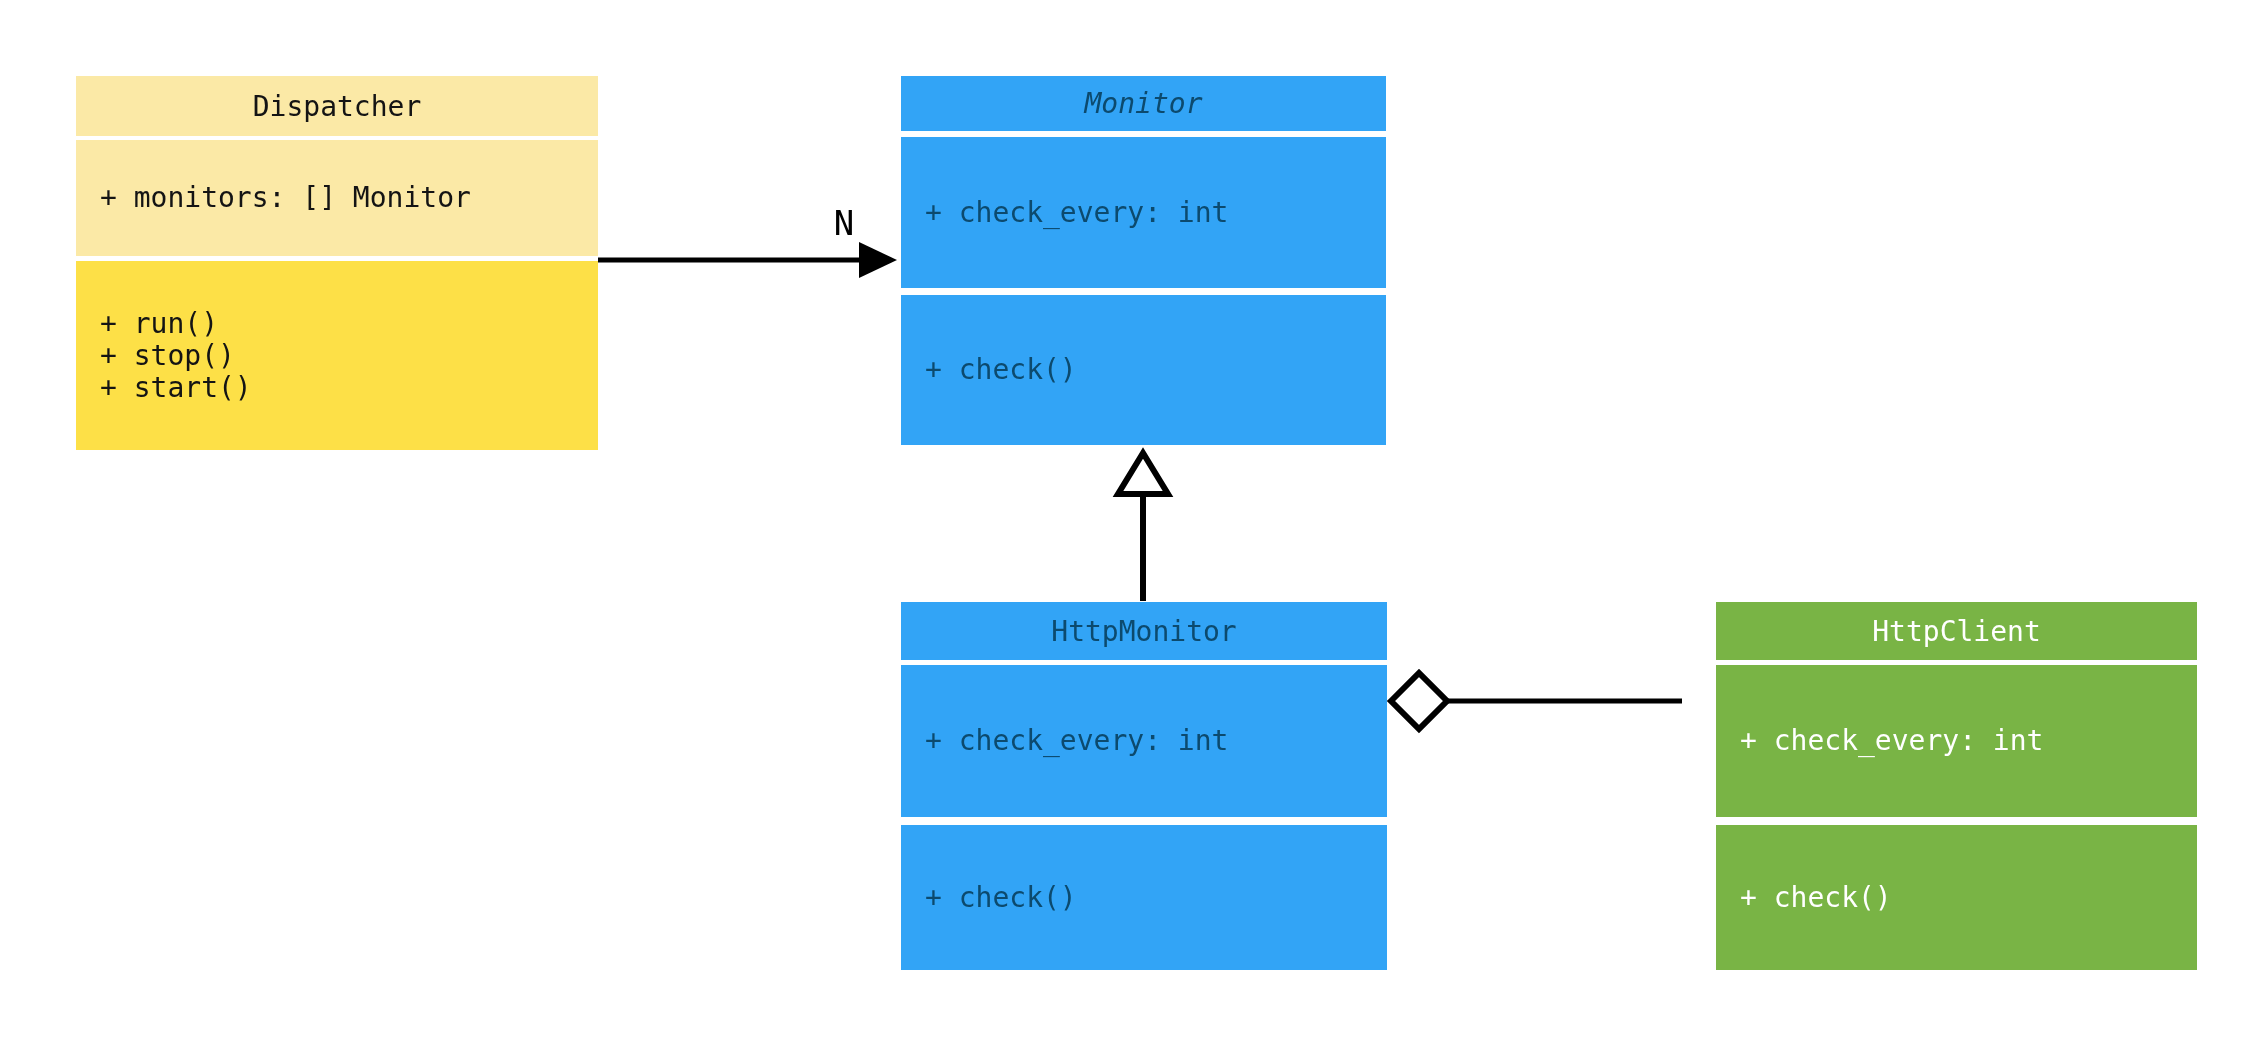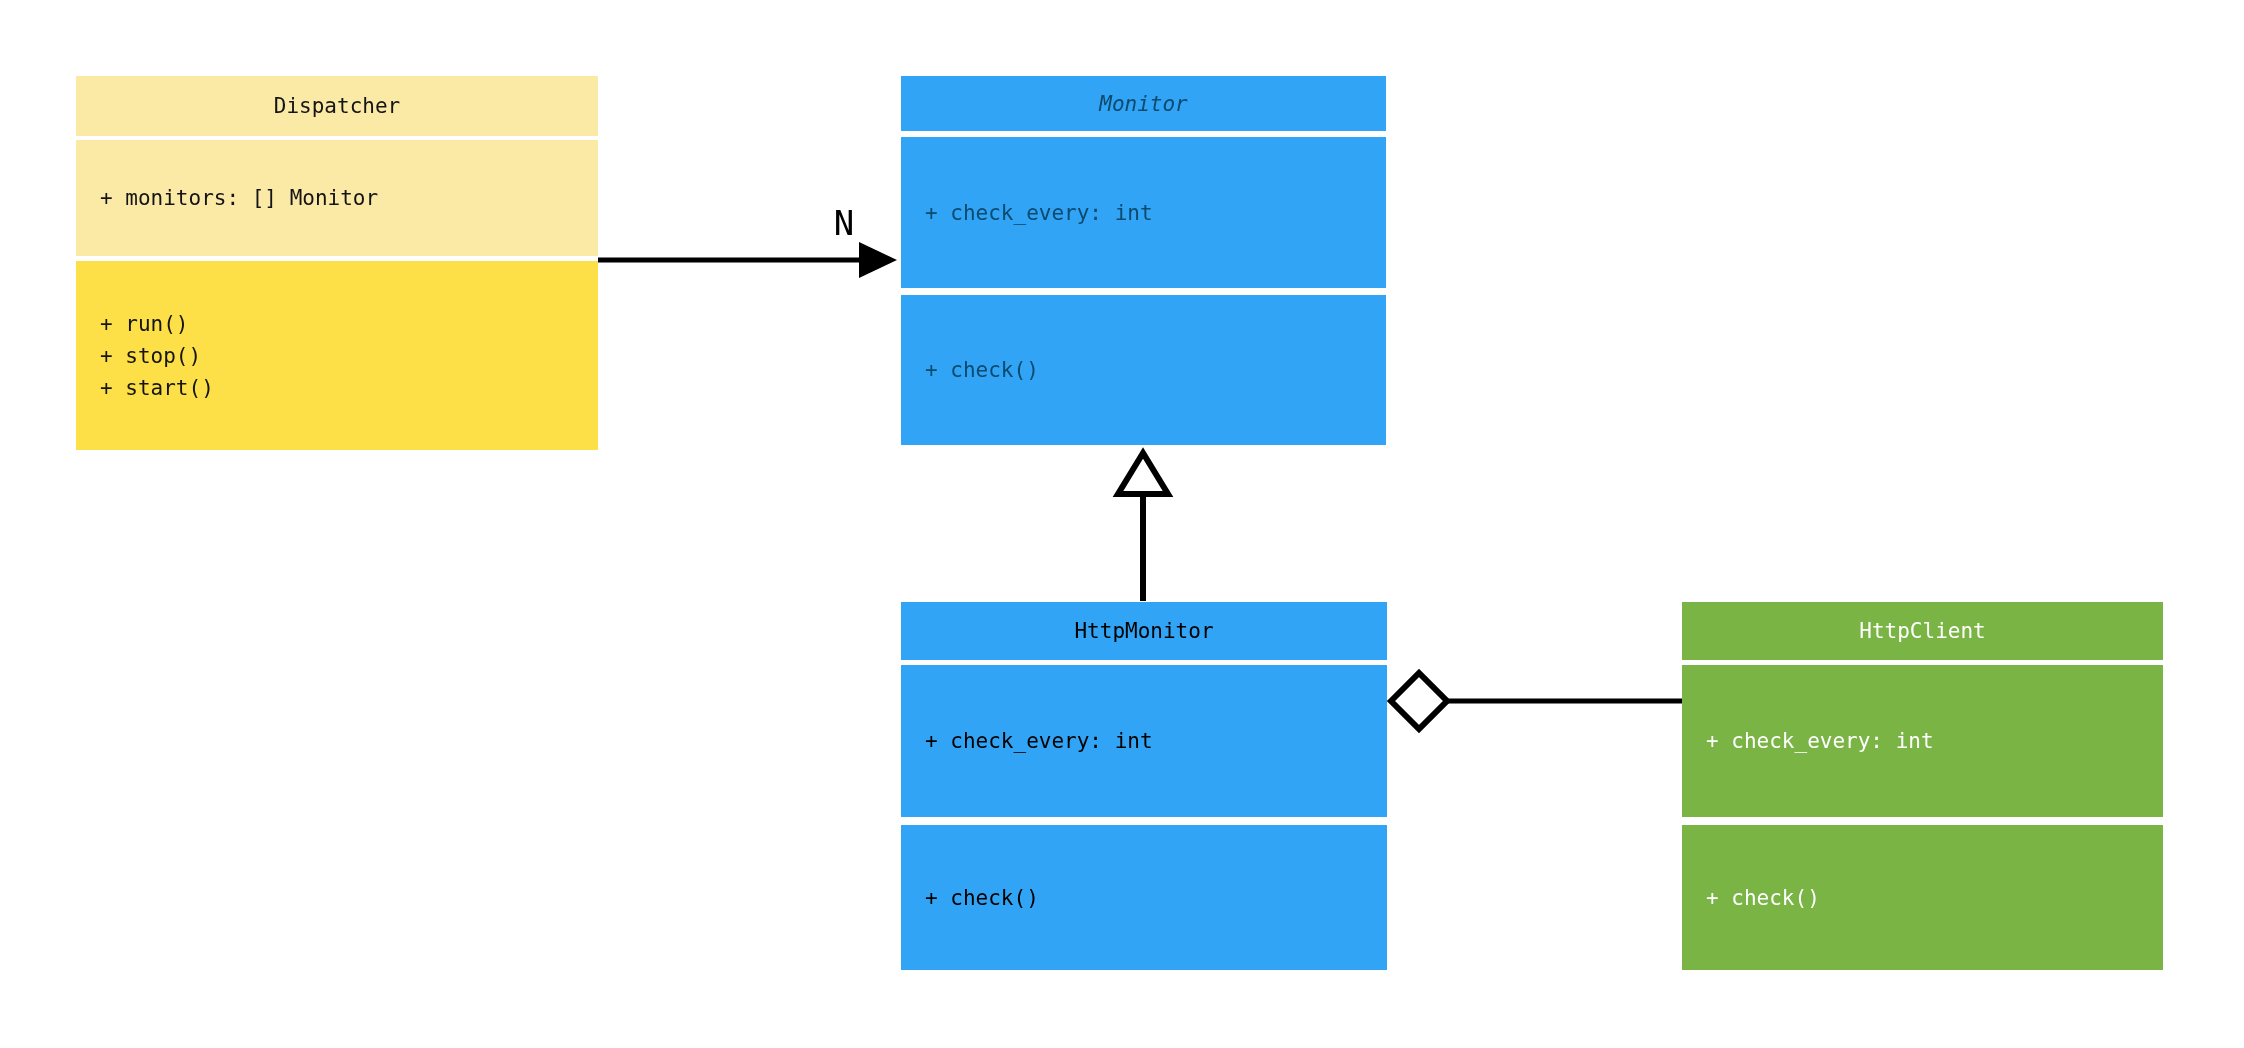"Dispatcher" .class-box { font-size: 21px -> 28px }
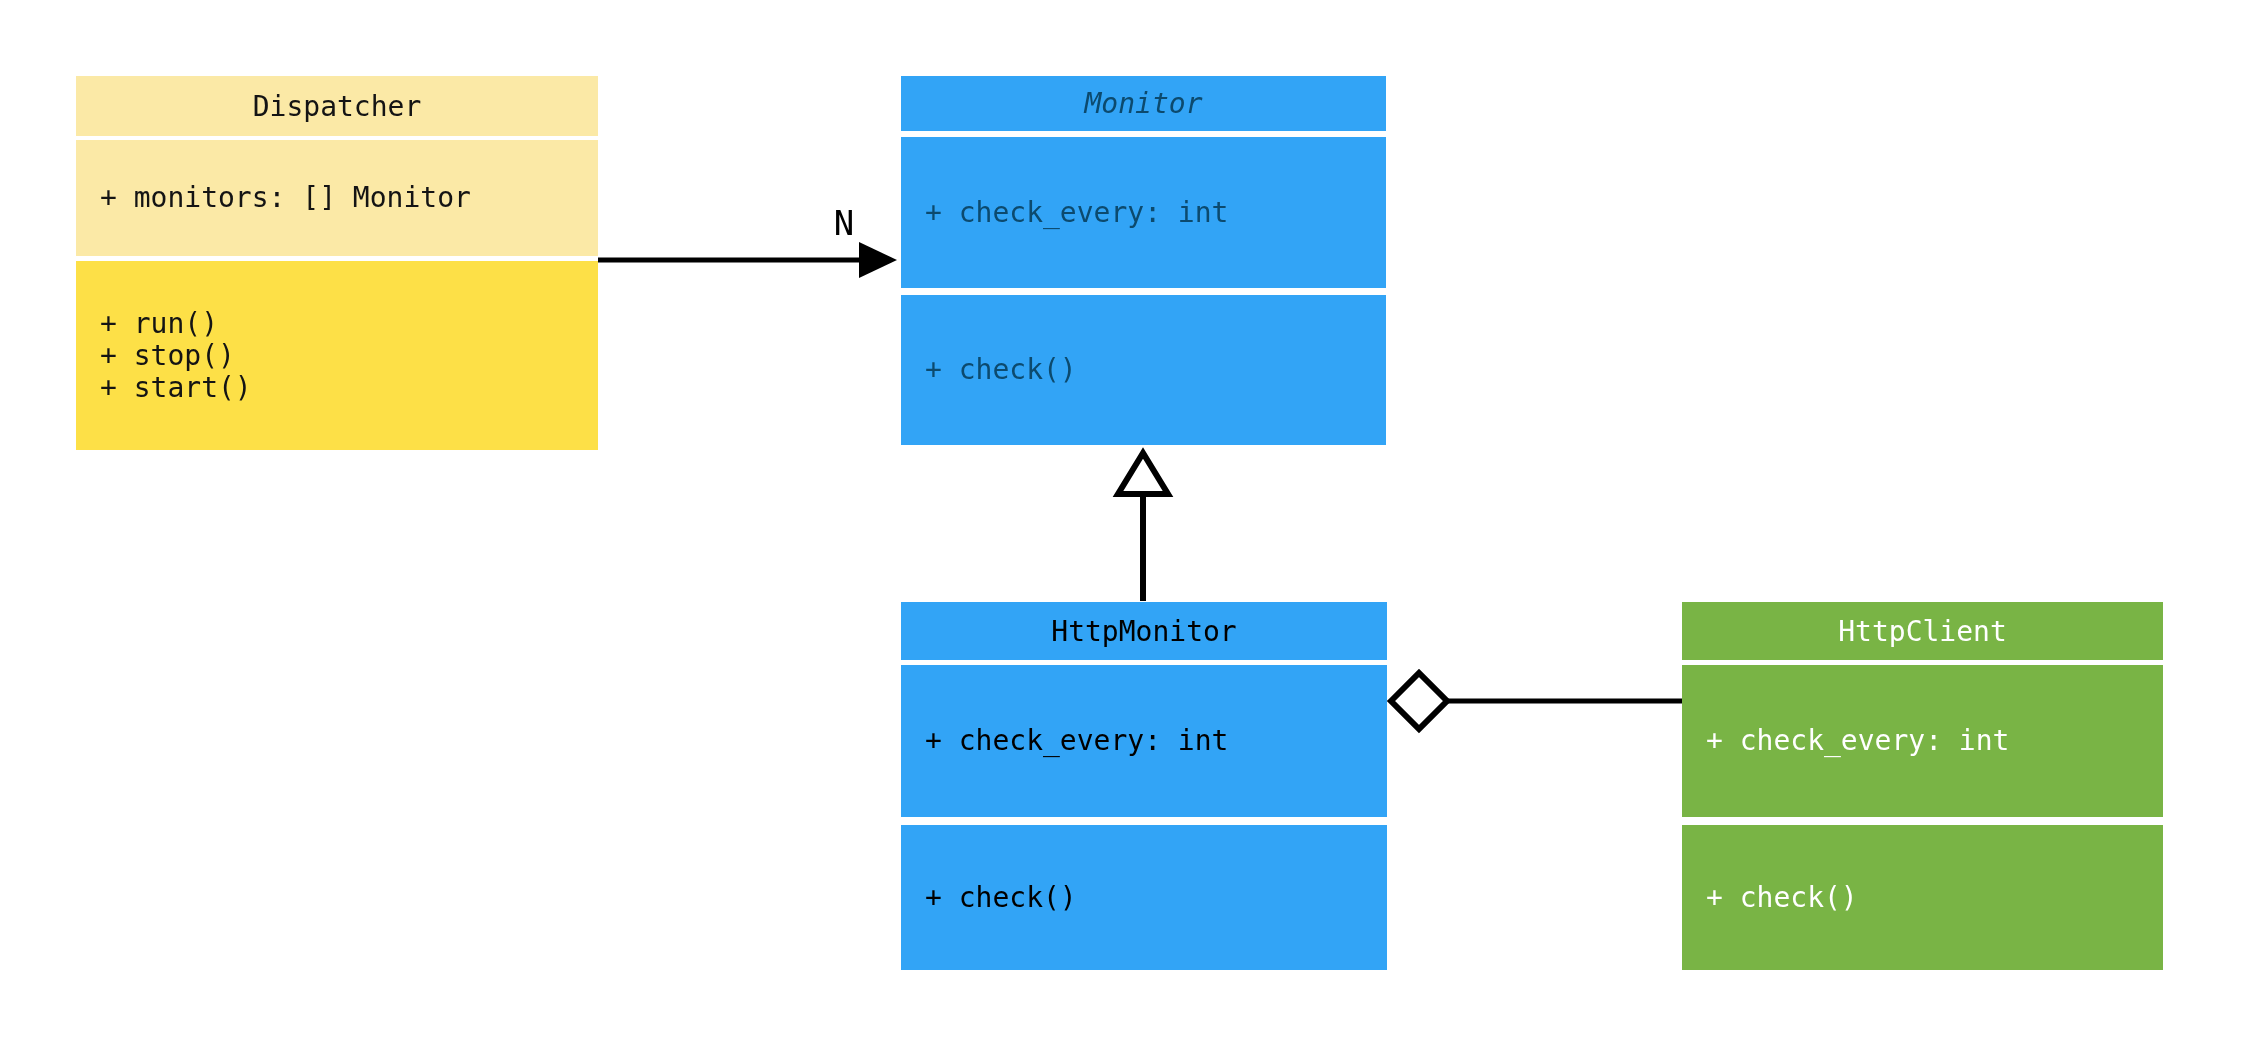"HttpMonitor" div.class-box { color: #000000 -> #0c4a6e }
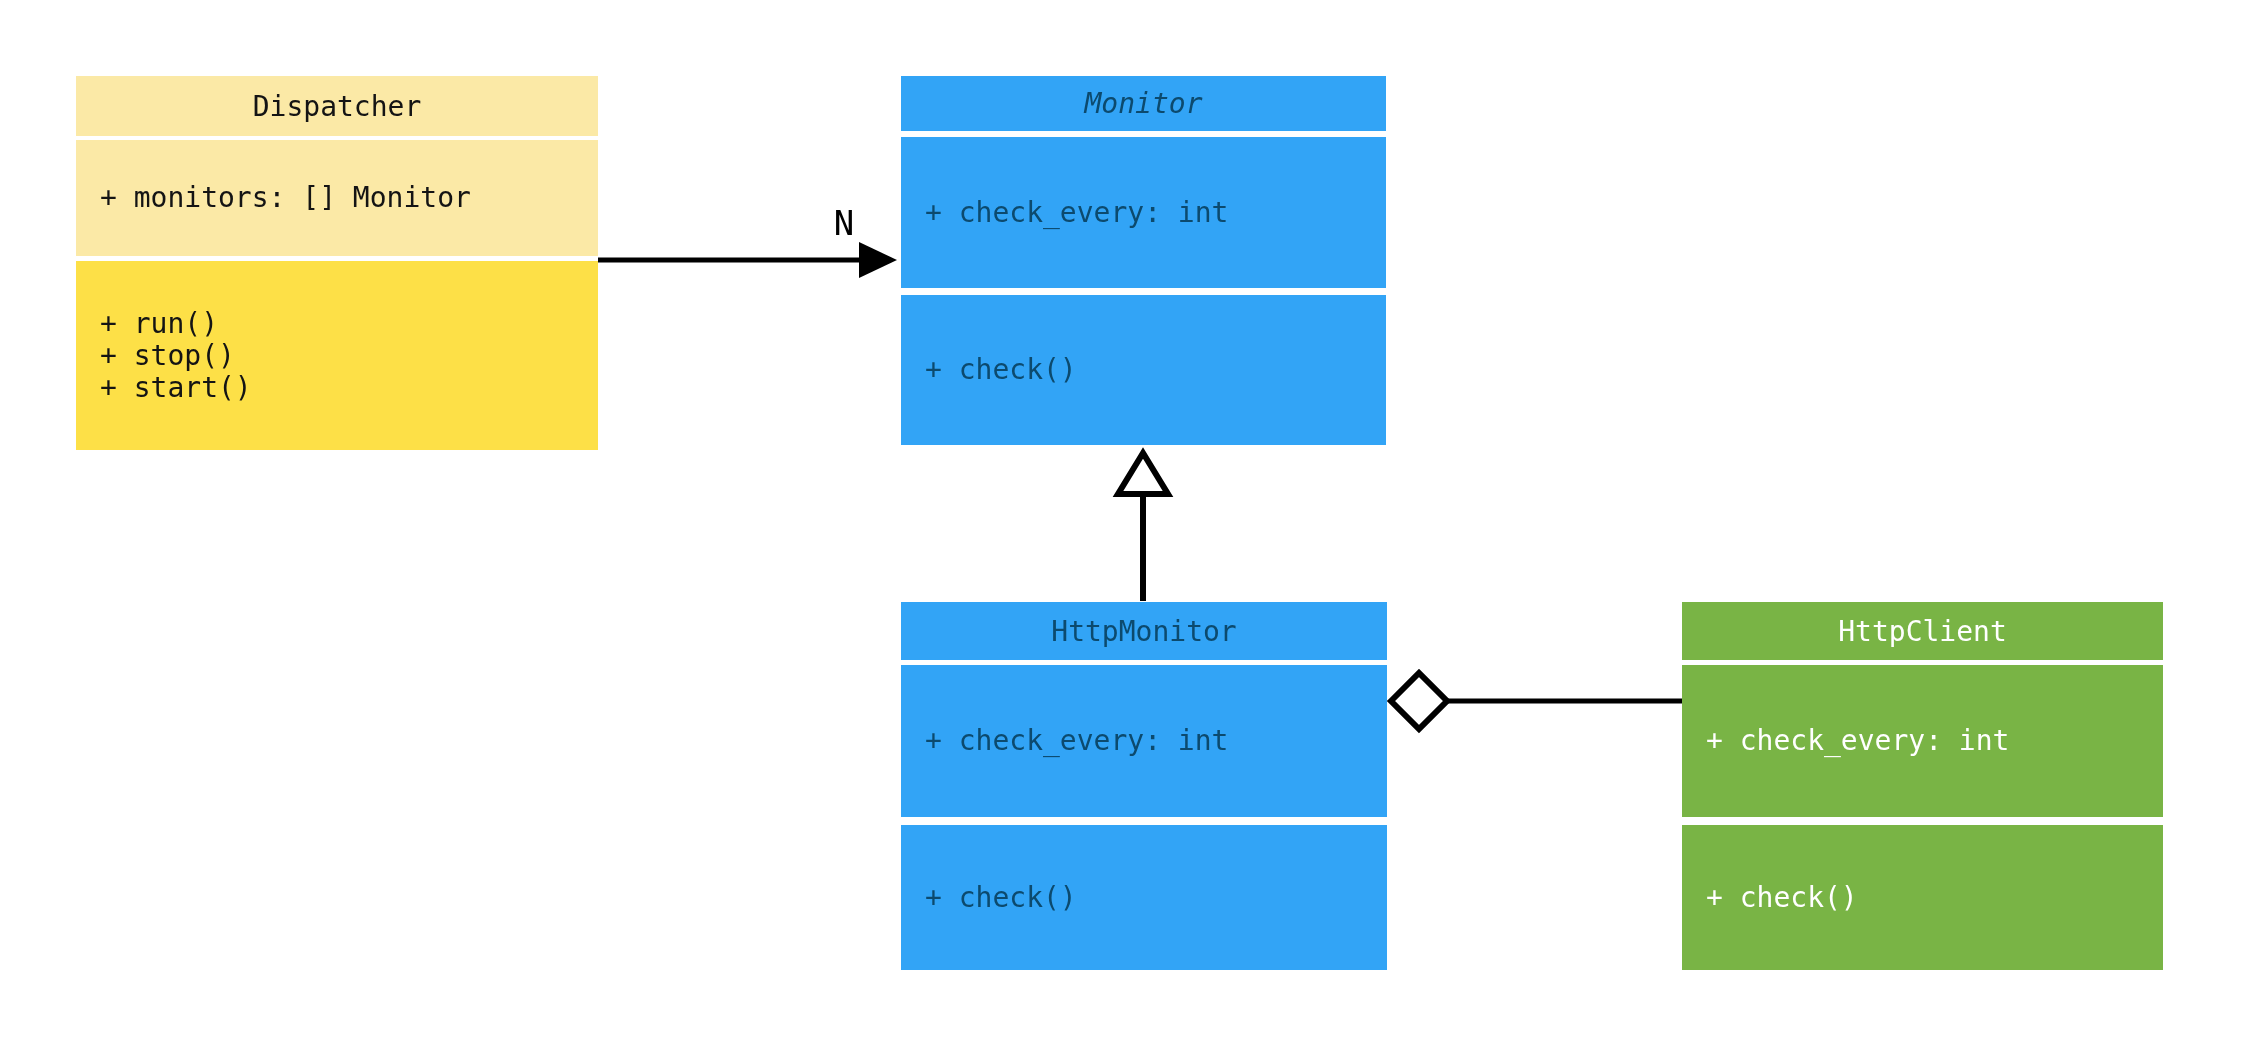"HttpClient" div.class-box { margin-left: none -> 34px }
